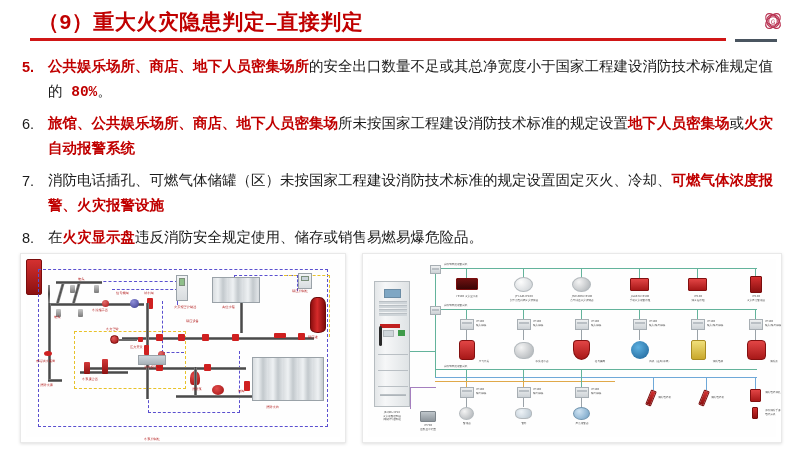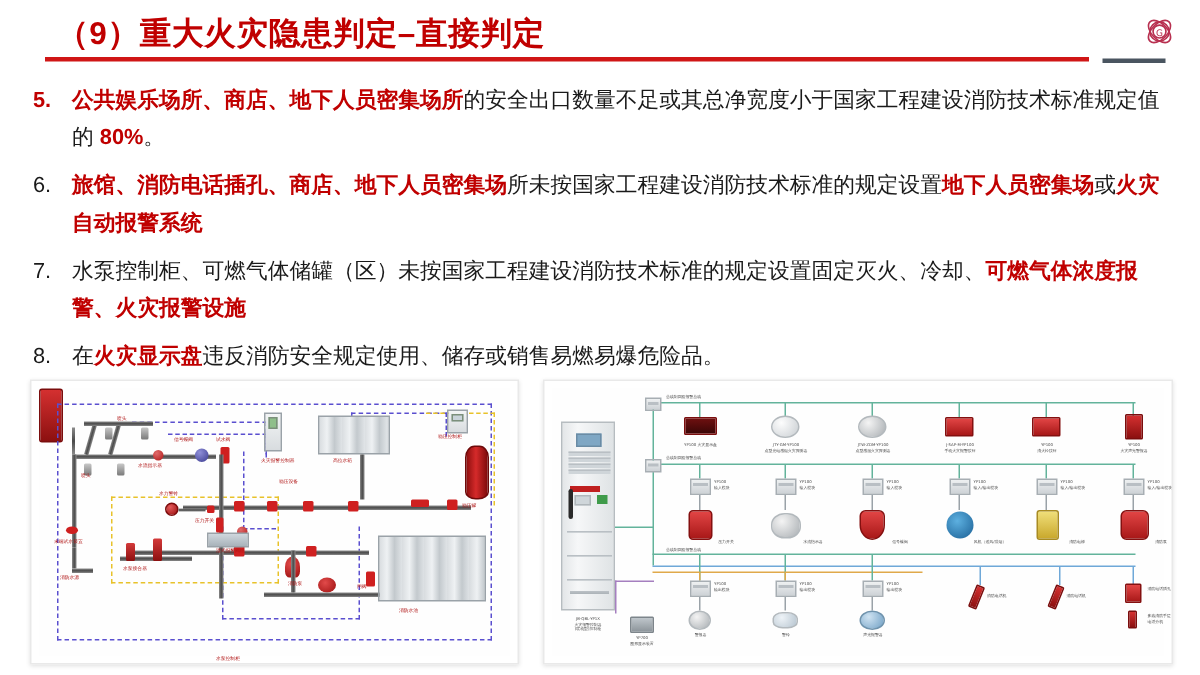"公共娱乐场所、商店、地下人员密集场所的安全出口数量不足或其总净宽度小于国家工程建" .item-body { font-family: none -> Liberation Mono, monospace }
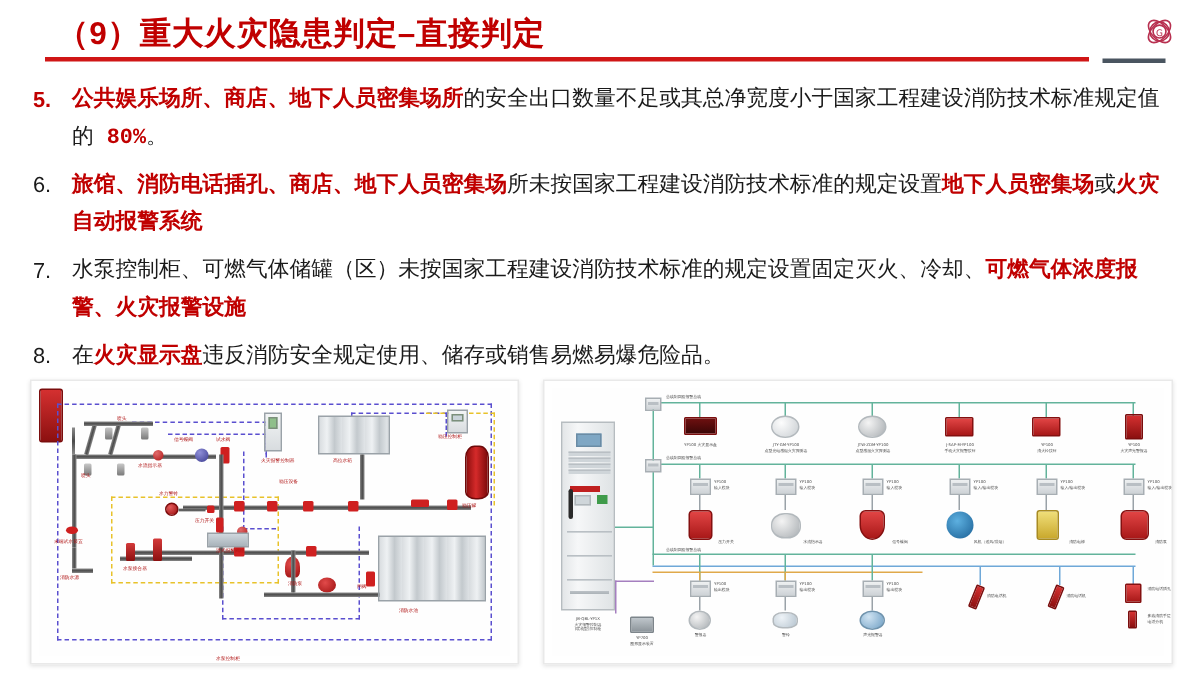"旅馆、消防电话插孔、商店、地下人员密集场" span.seg-red { text: 消防电话插孔 -> 公共娱乐场所 }
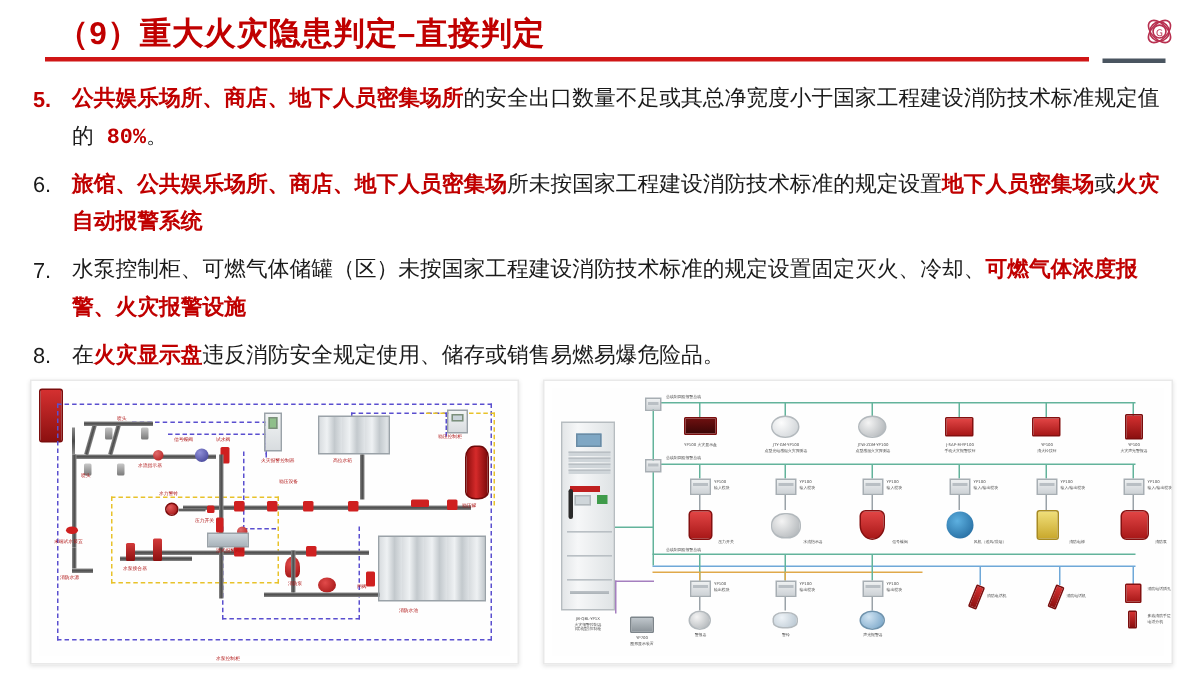"水泵控制柜、可燃气体储罐（区）未按国家工程建设消防技术标准的规定设置固定灭火、冷" span.seg-black { text: 水泵控制柜 -> 消防电话插孔 }
